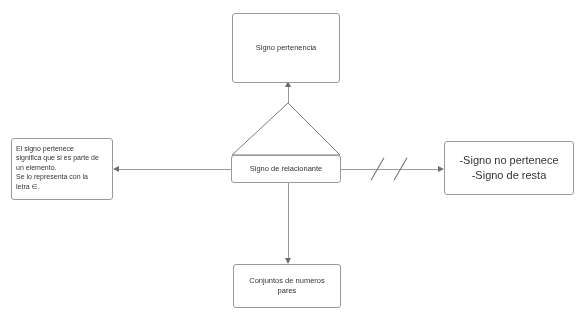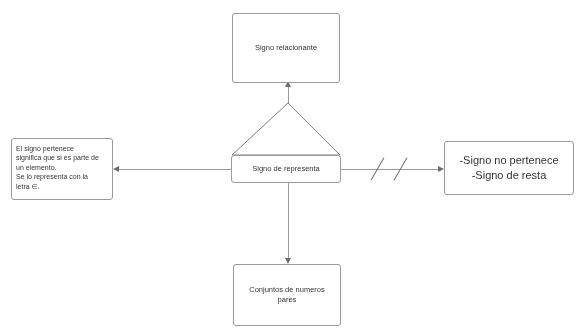"Signo relacionante" span.node-text { text: relacionante -> pertenencia }
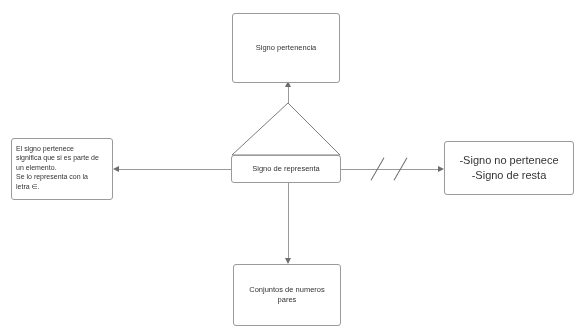"Signo de representa" span.node-text { text: representa -> relacionante }
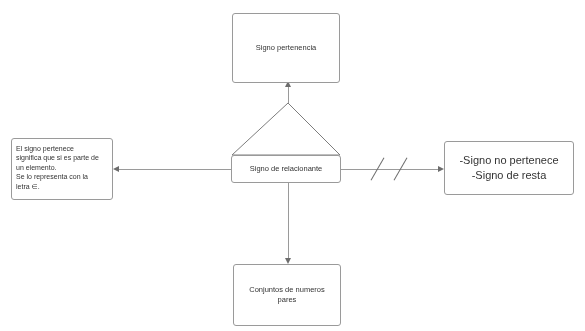"Conjuntos de numeros" #node-bottom { height: 62px -> 44px }
